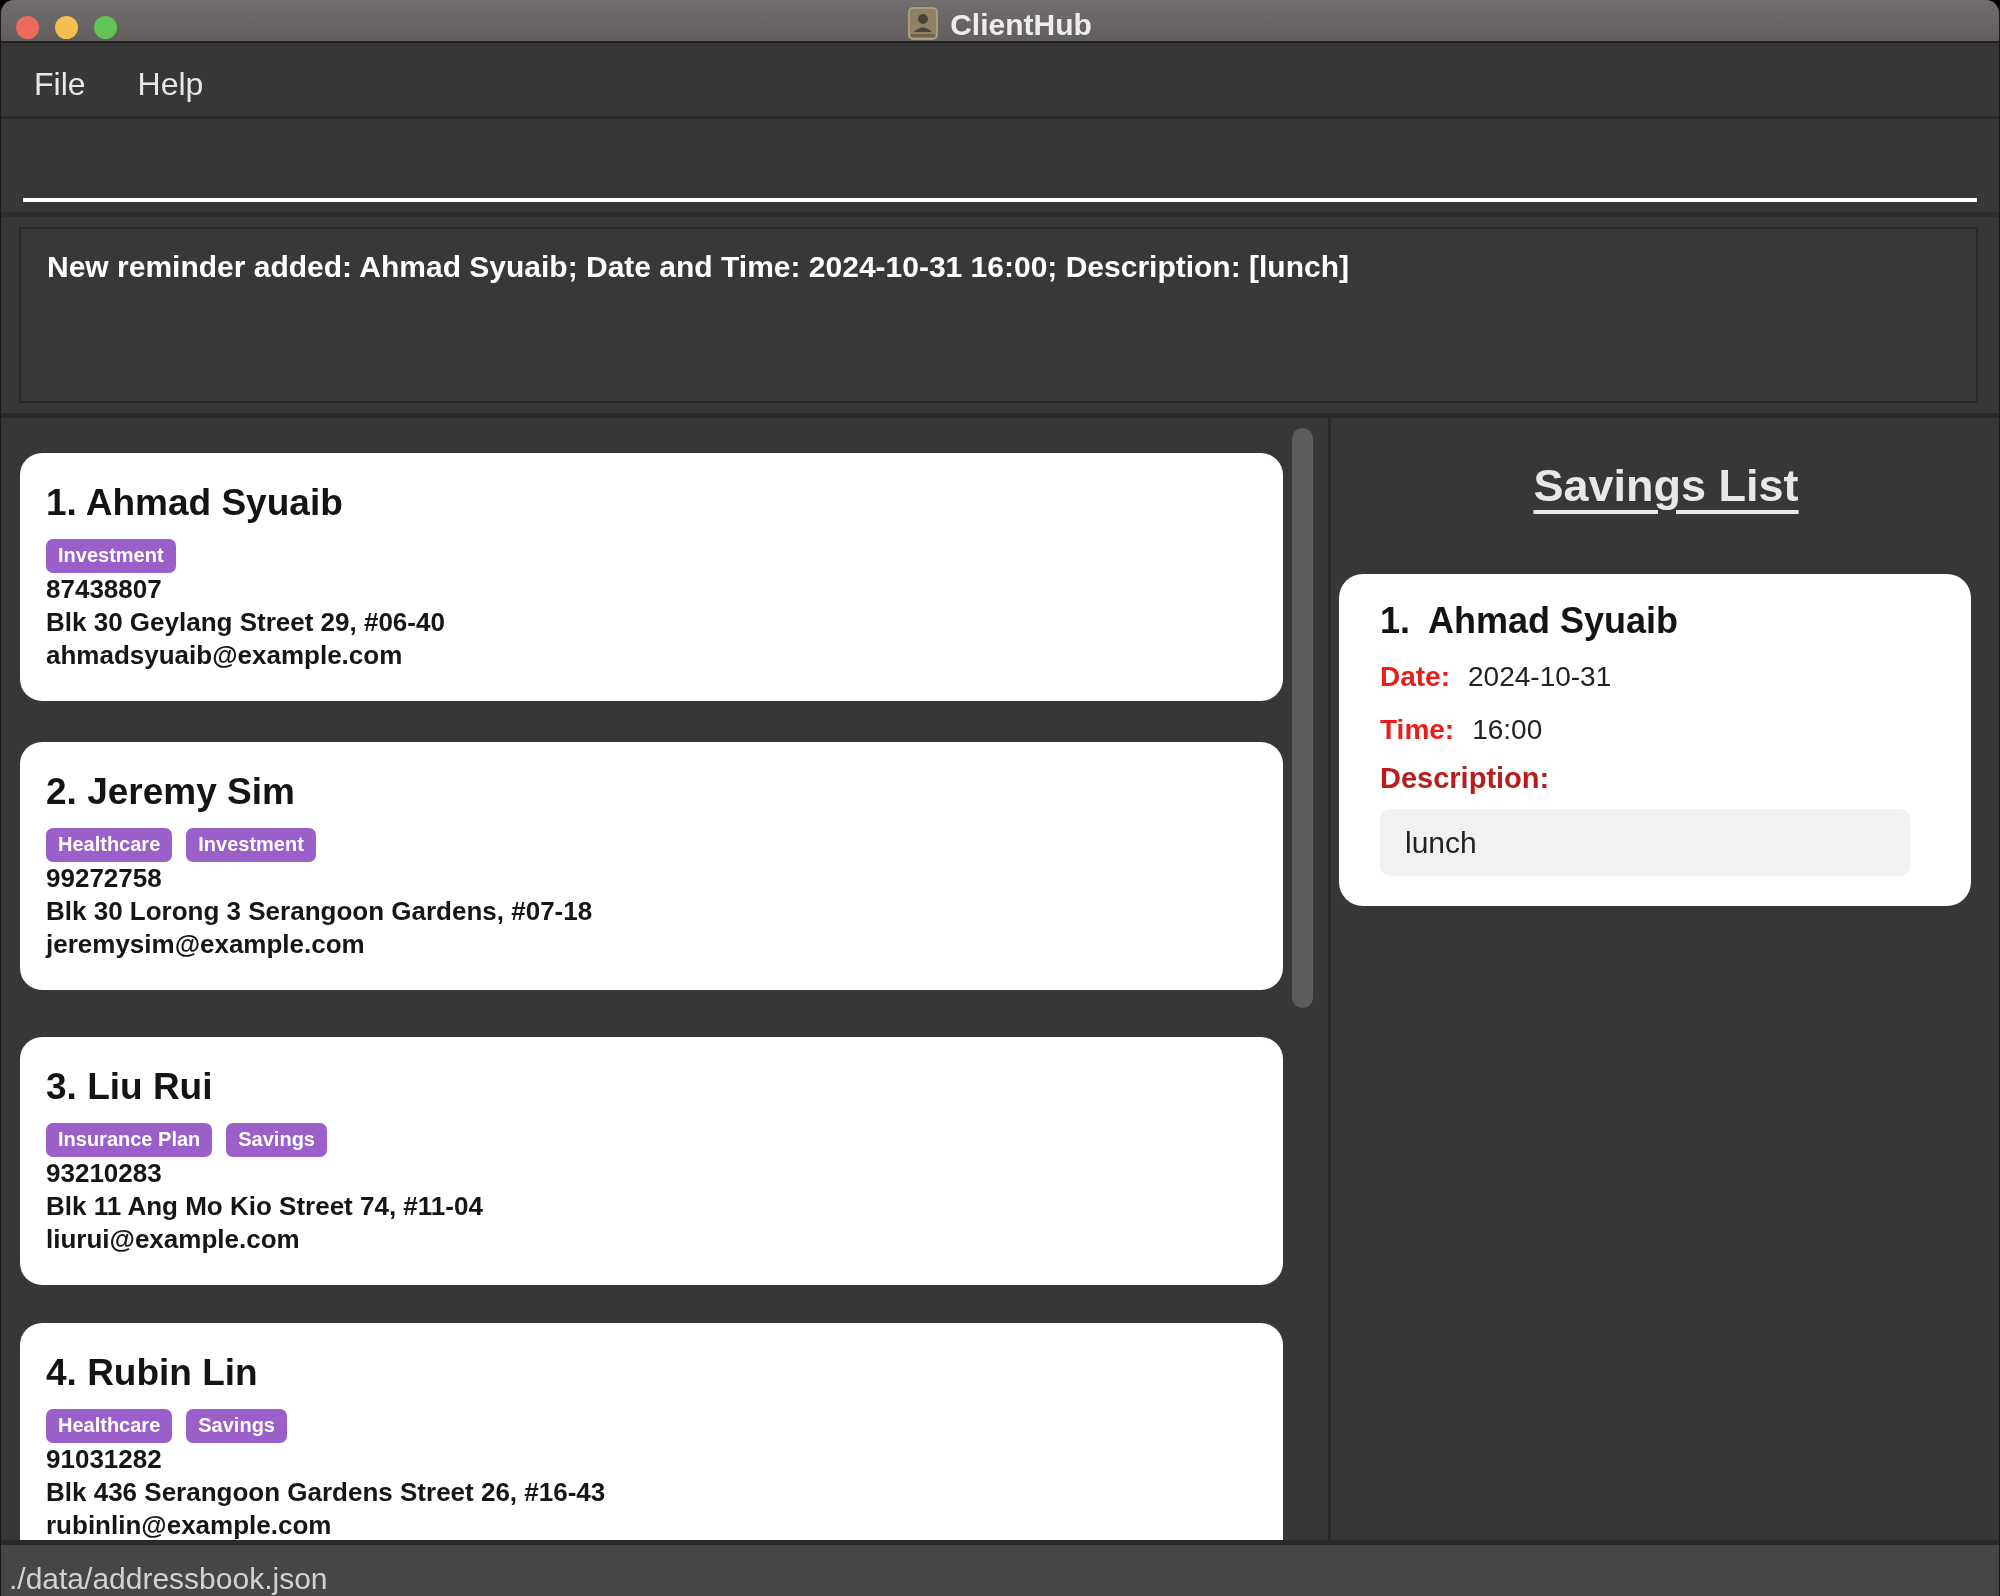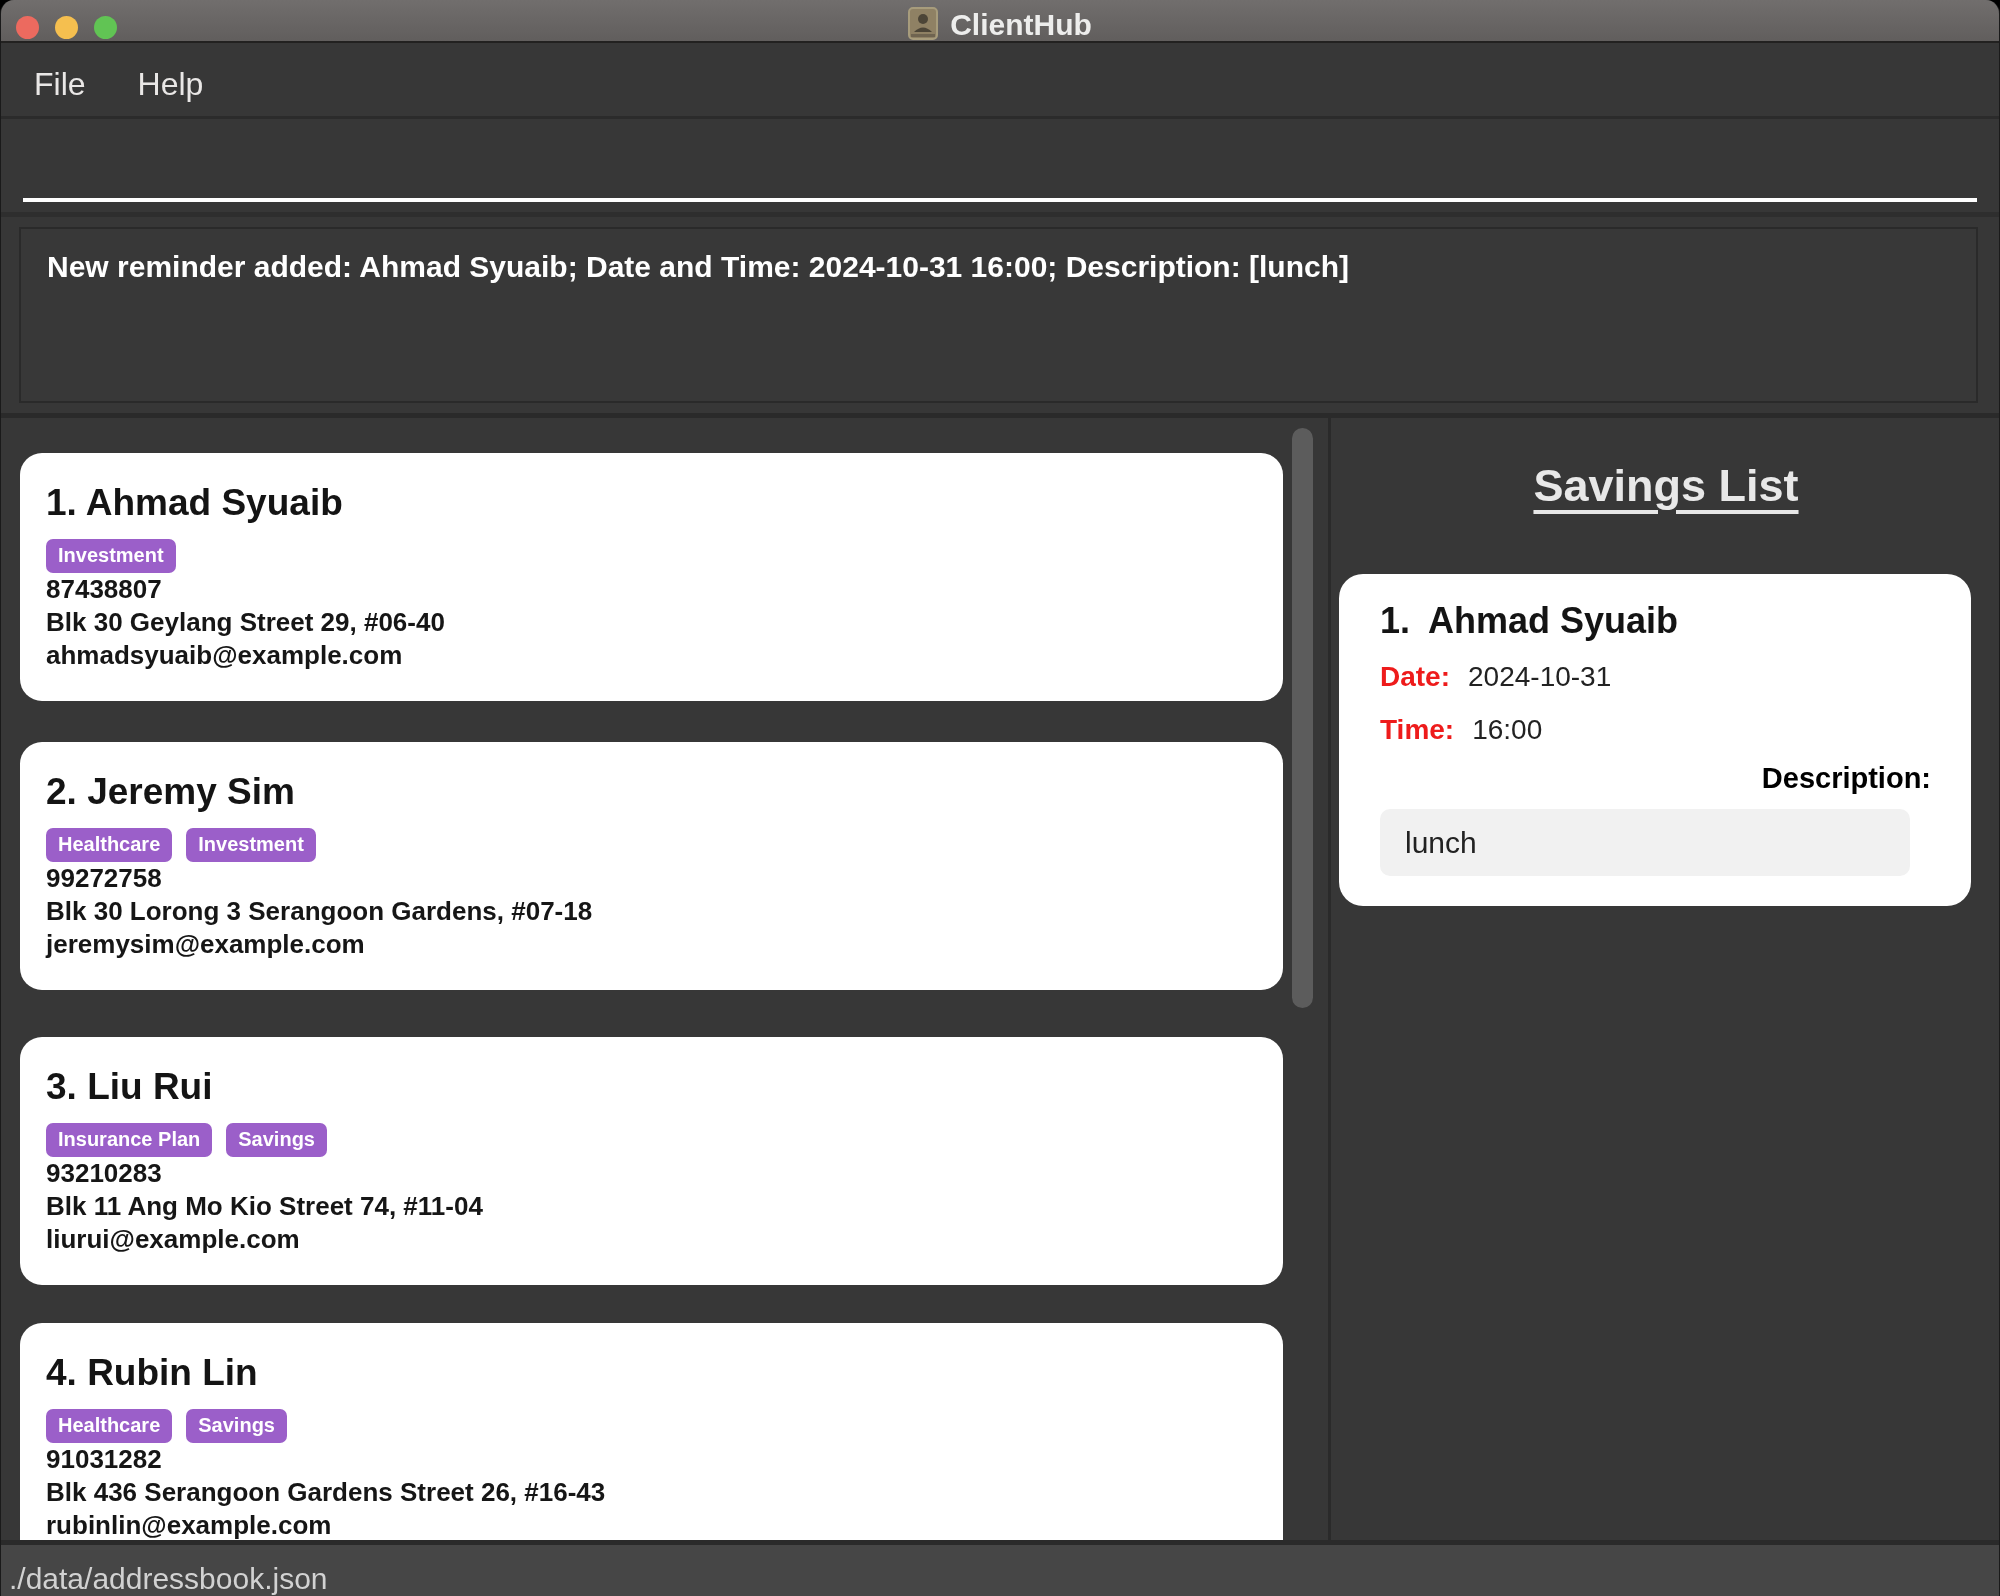"Description:" .desc-label { color: #000000 -> #b91c1c; text-align: right -> none }
